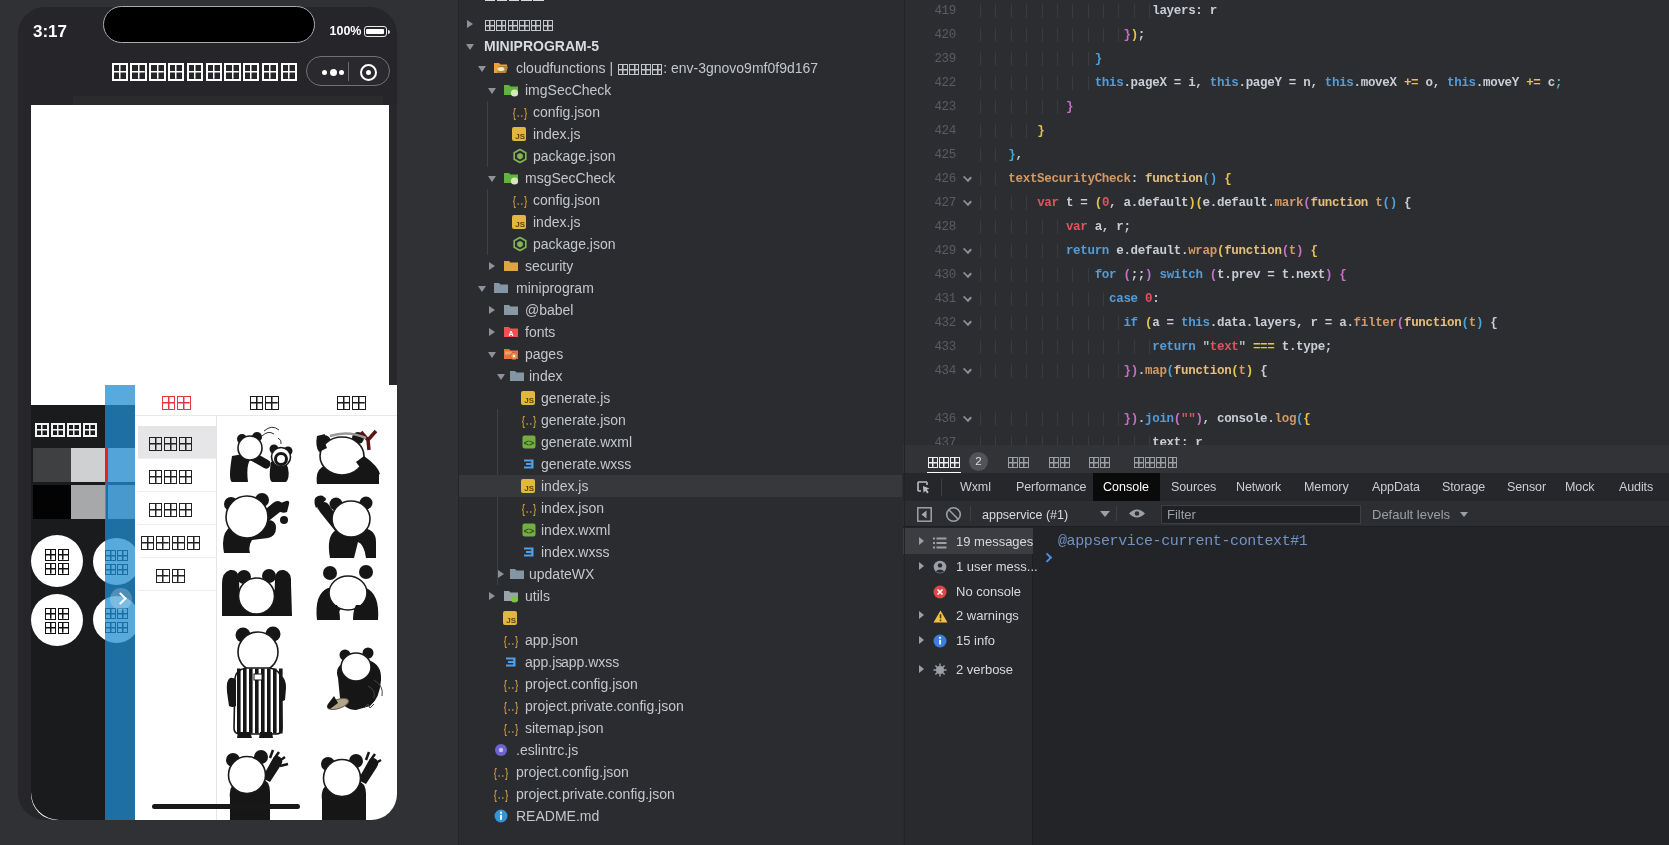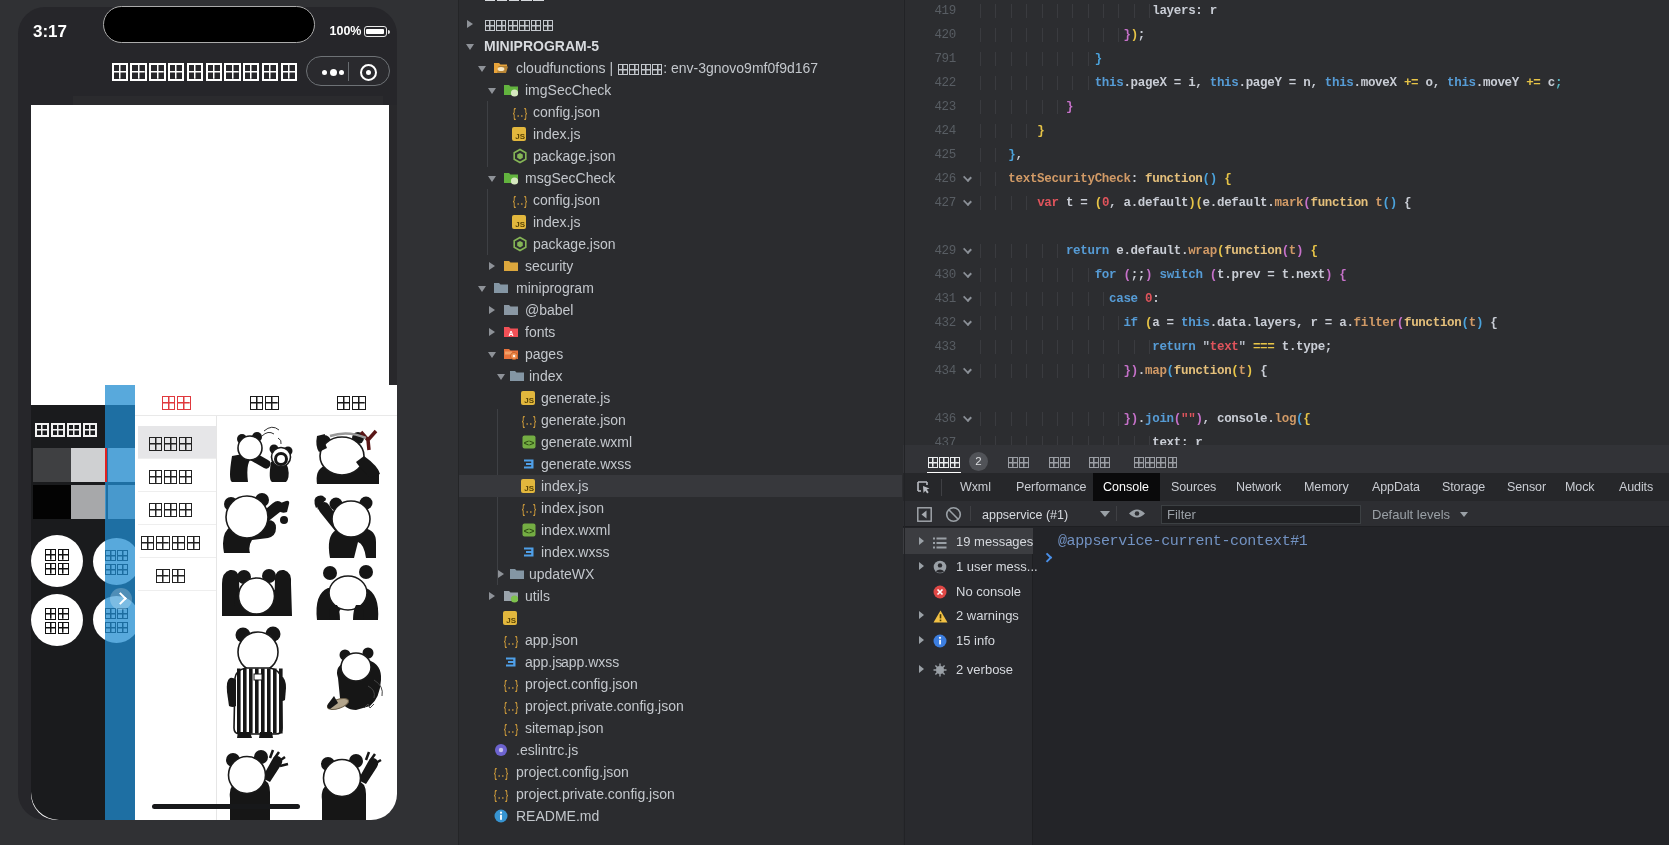"791" span.num { text: 791 -> 239 }
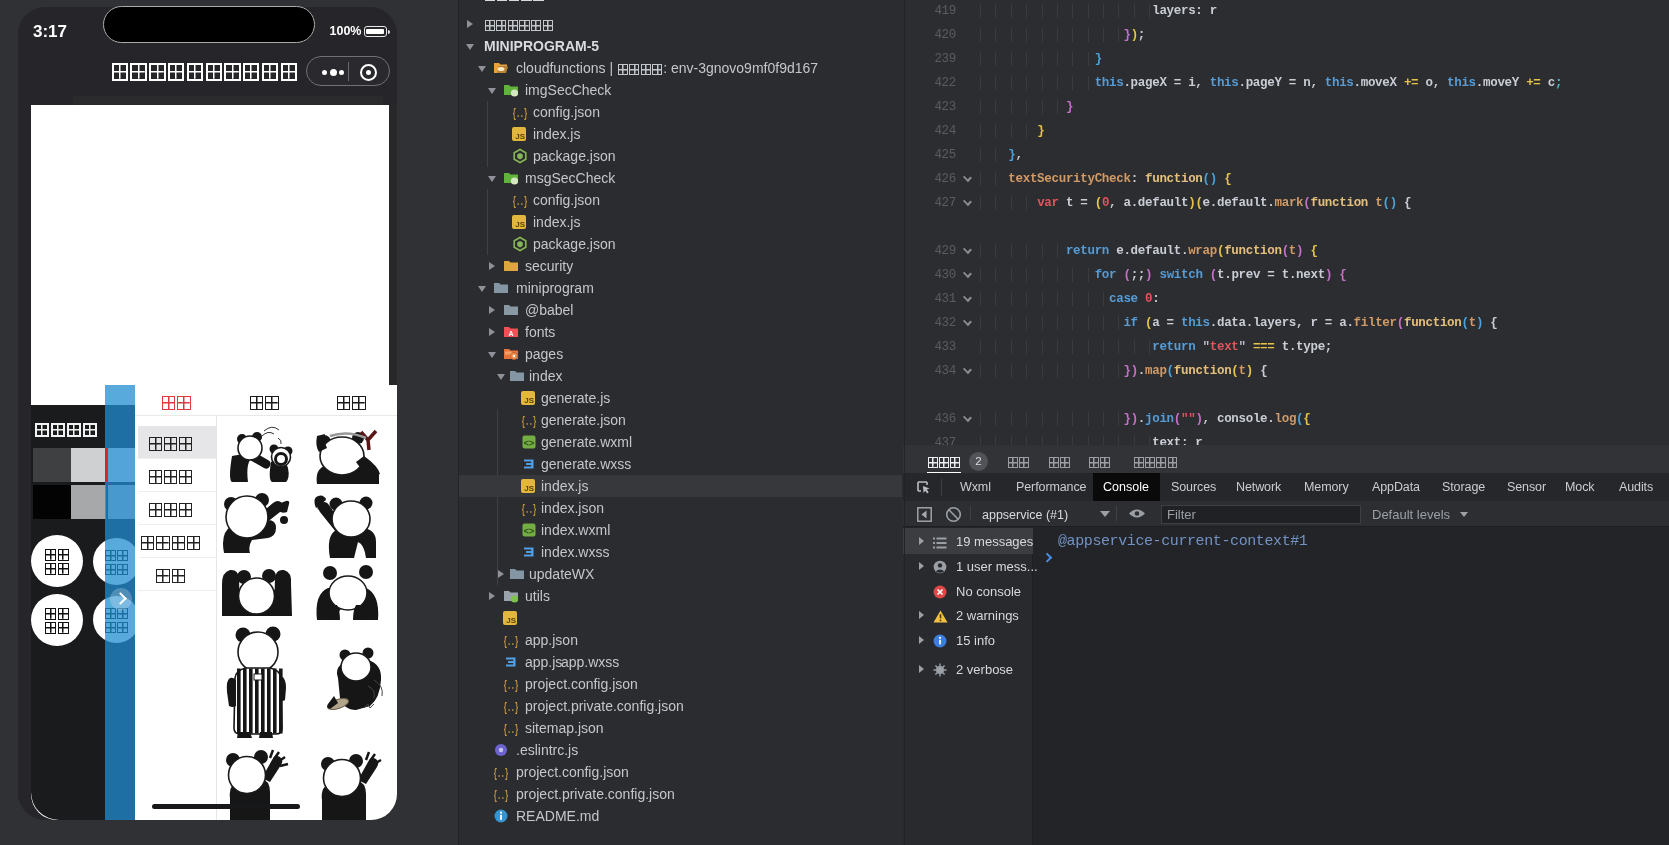"428" div.eline { html: none -> <div><span>428</span><span><span>&nbsp;&nbsp;&nbsp;&nbsp;&nbsp;&nbsp;&nbsp;&nbsp;&nbsp;&nbsp;&nbsp;&nbsp;</span><span>var</span><span> a, r;</span></span></div> }
